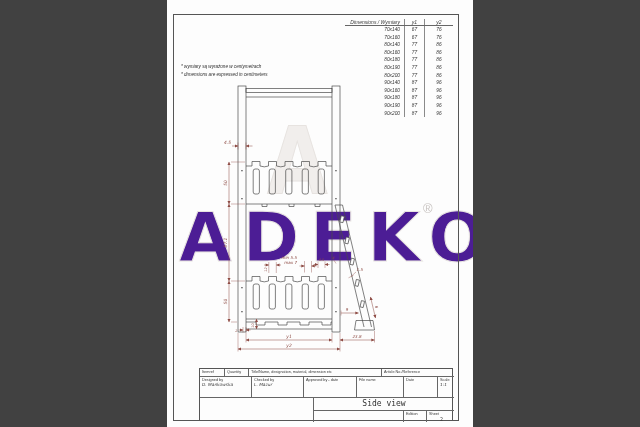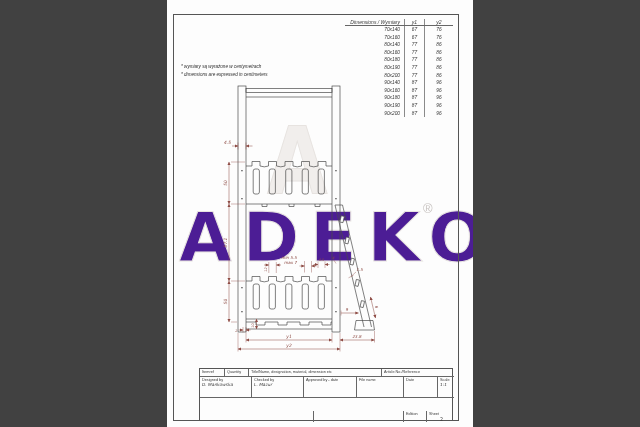"Side view" div.tb { html: none -> <div>Side view</div> }
